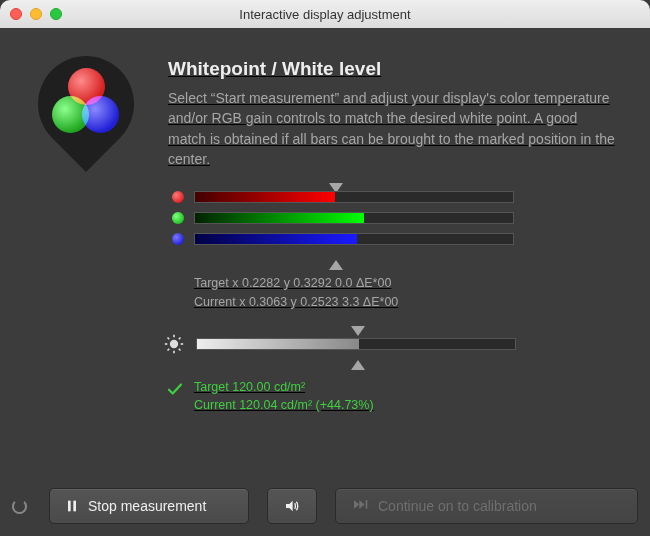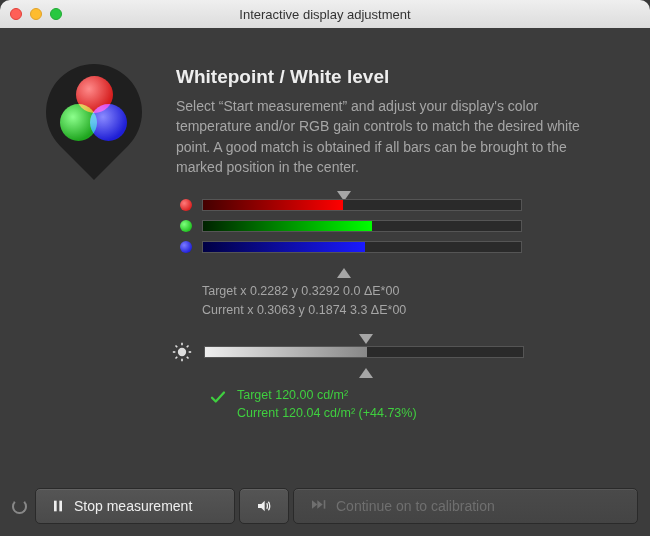"Interactive display adjustment" .window { text-decoration: none -> underline }
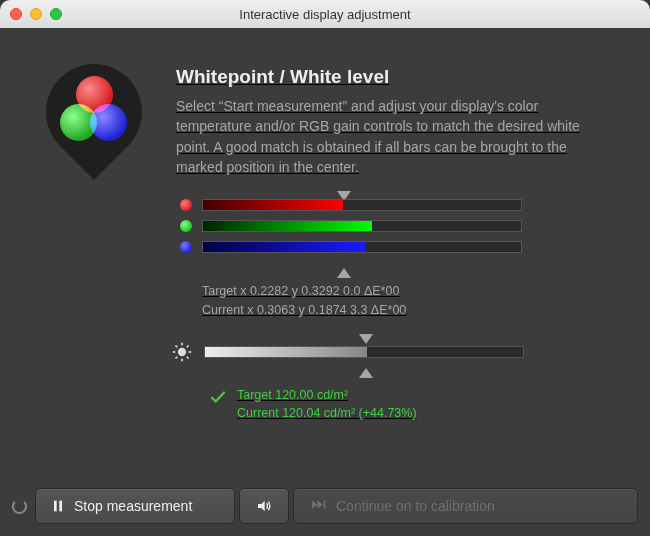"Whitepoint / White level" .content { padding: 16px -> 8px }
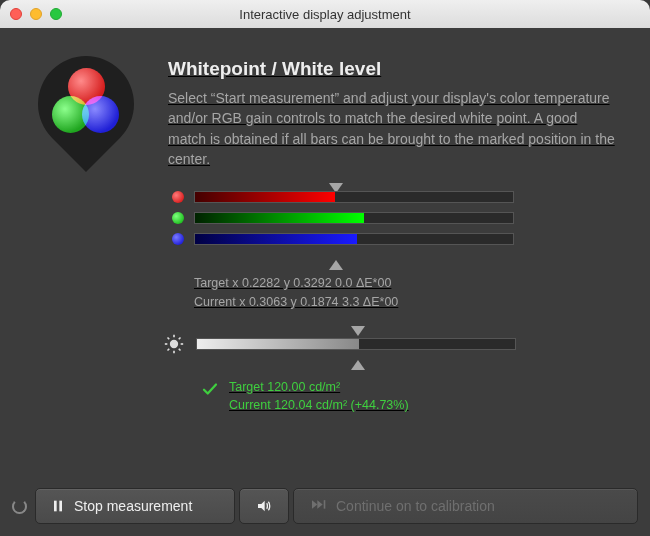"Current x 0.3063 y 0.1874" div { text: 0.1874 -> 0.2523 }
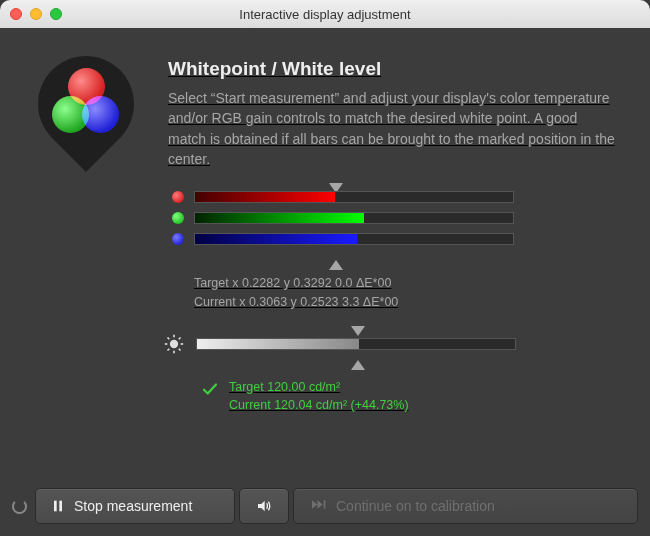"Target 120.00 cd/m²" .ok-block { margin-left: 35px -> none }
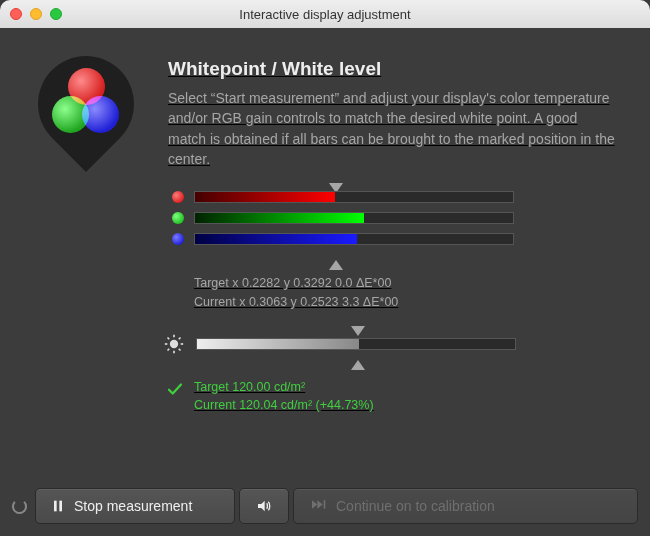"Stop measurement" .footer { gap: 4px -> 18px }
